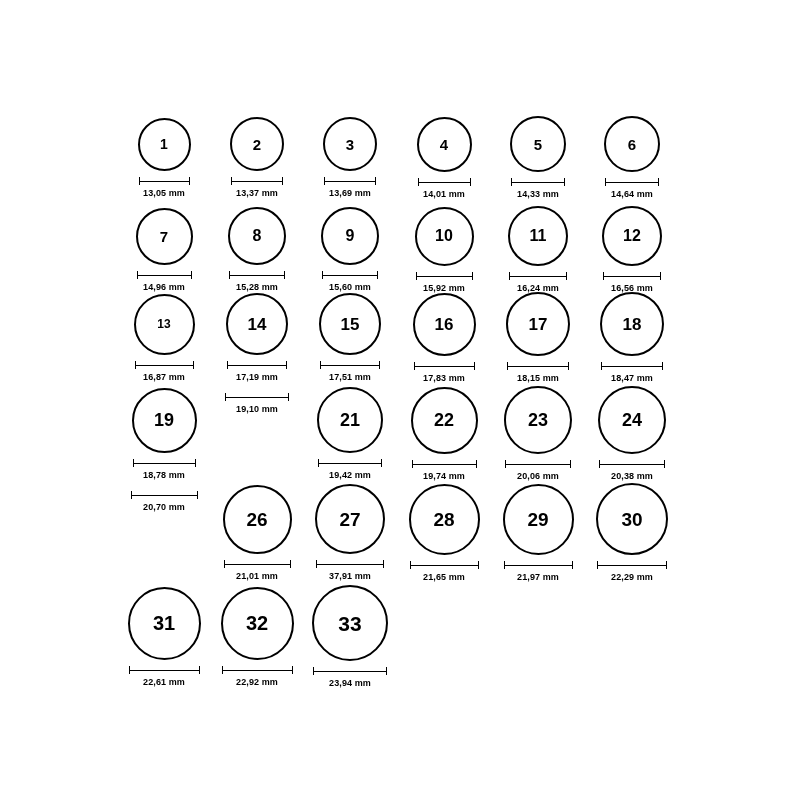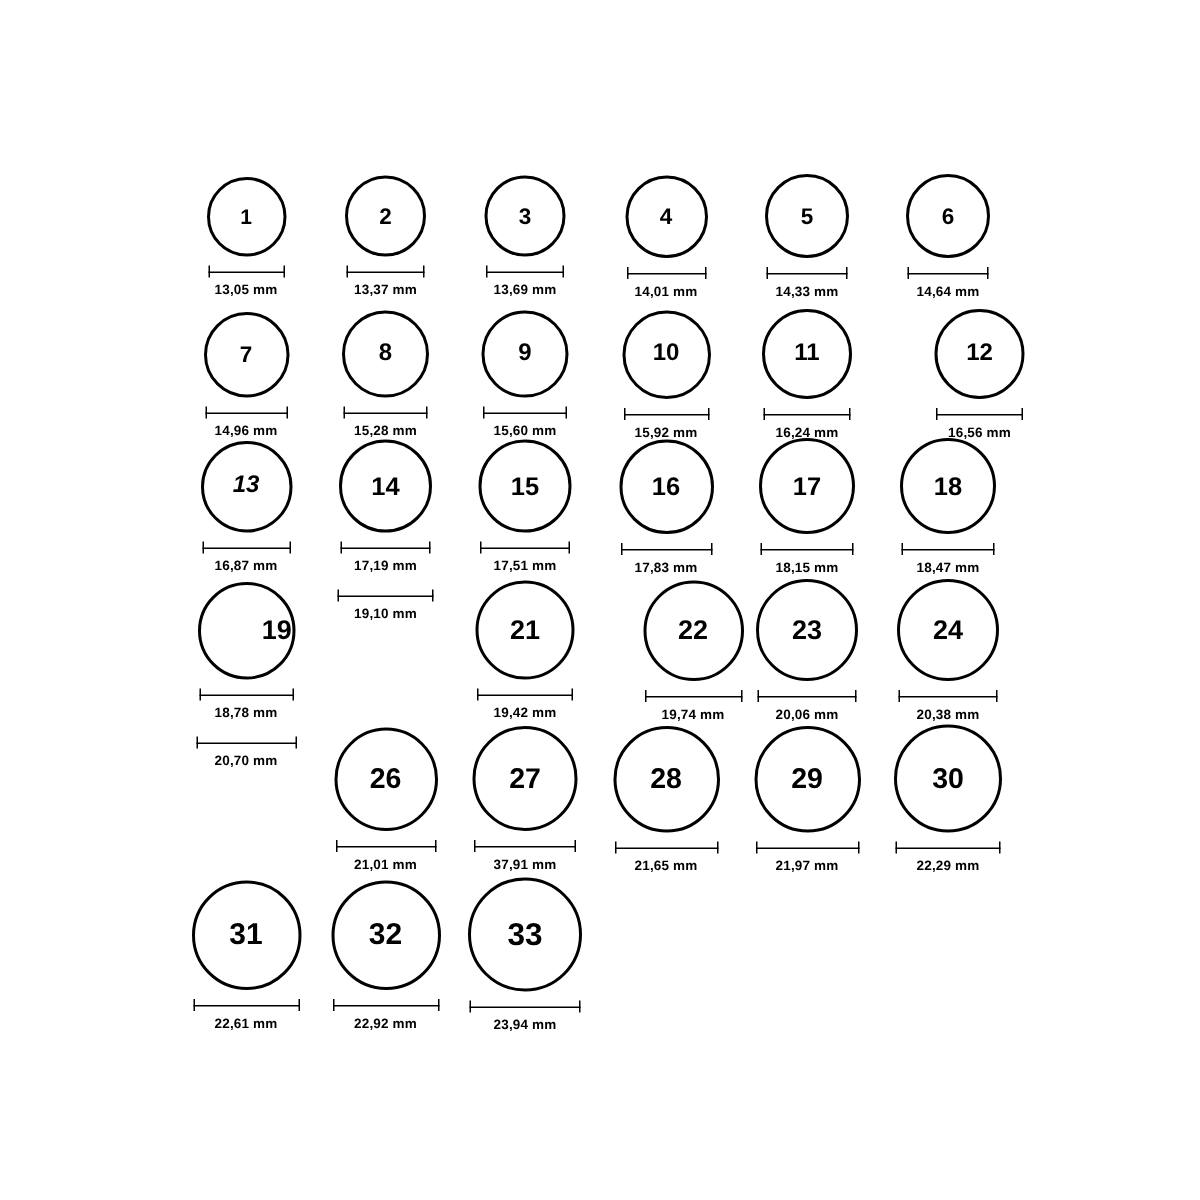"12" div.ring-cell { left: 608px -> 587px }
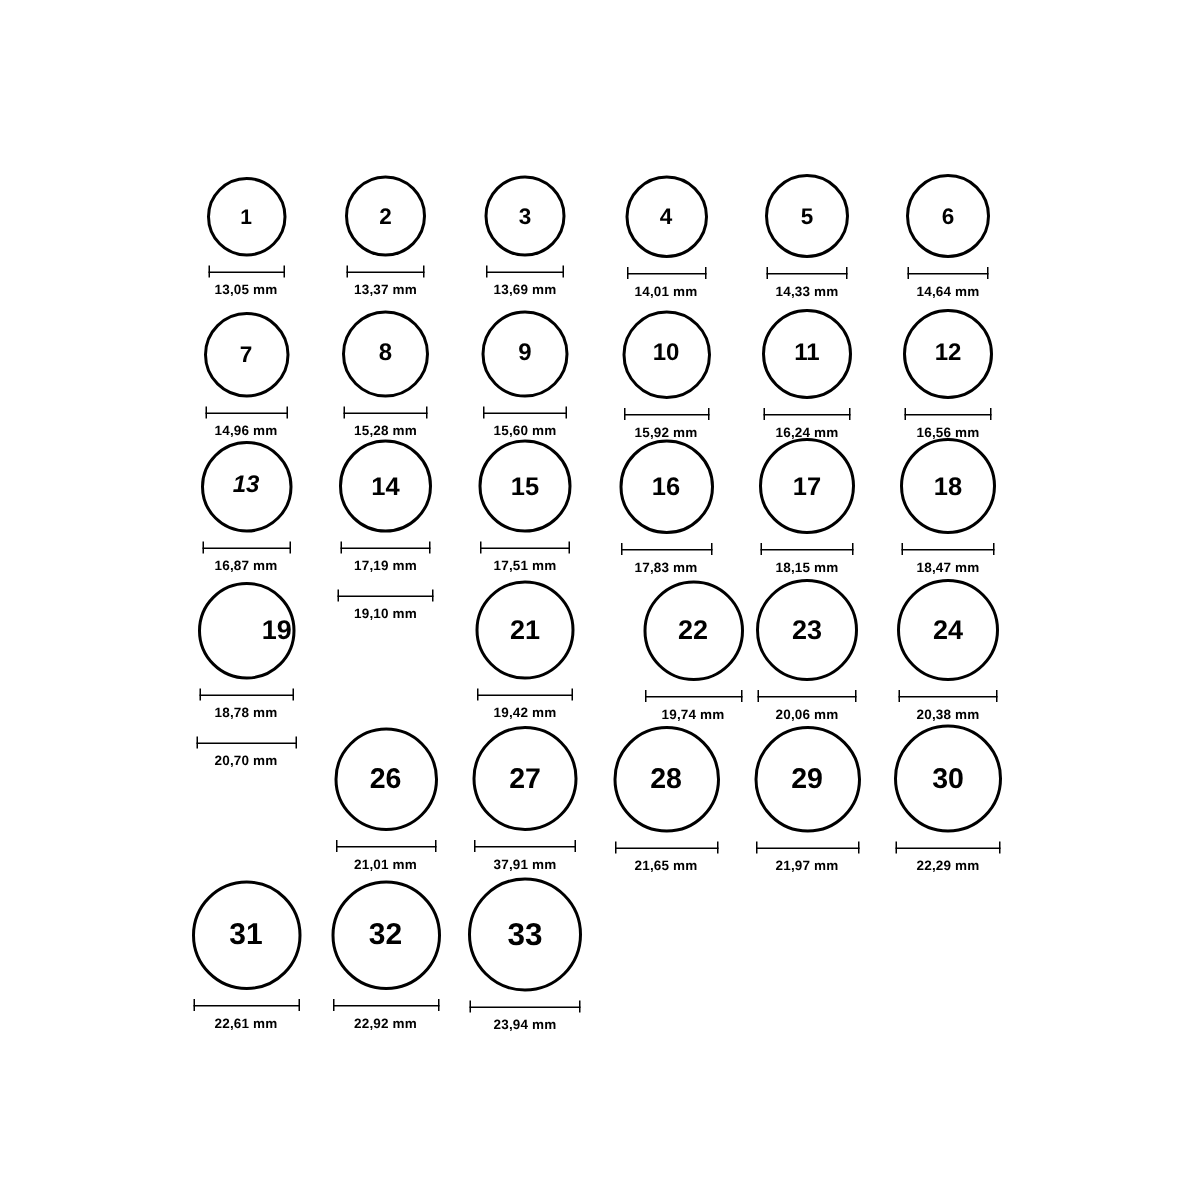"13" span.ring-number { font-size: 16px -> 12px; font-style: italic -> none }
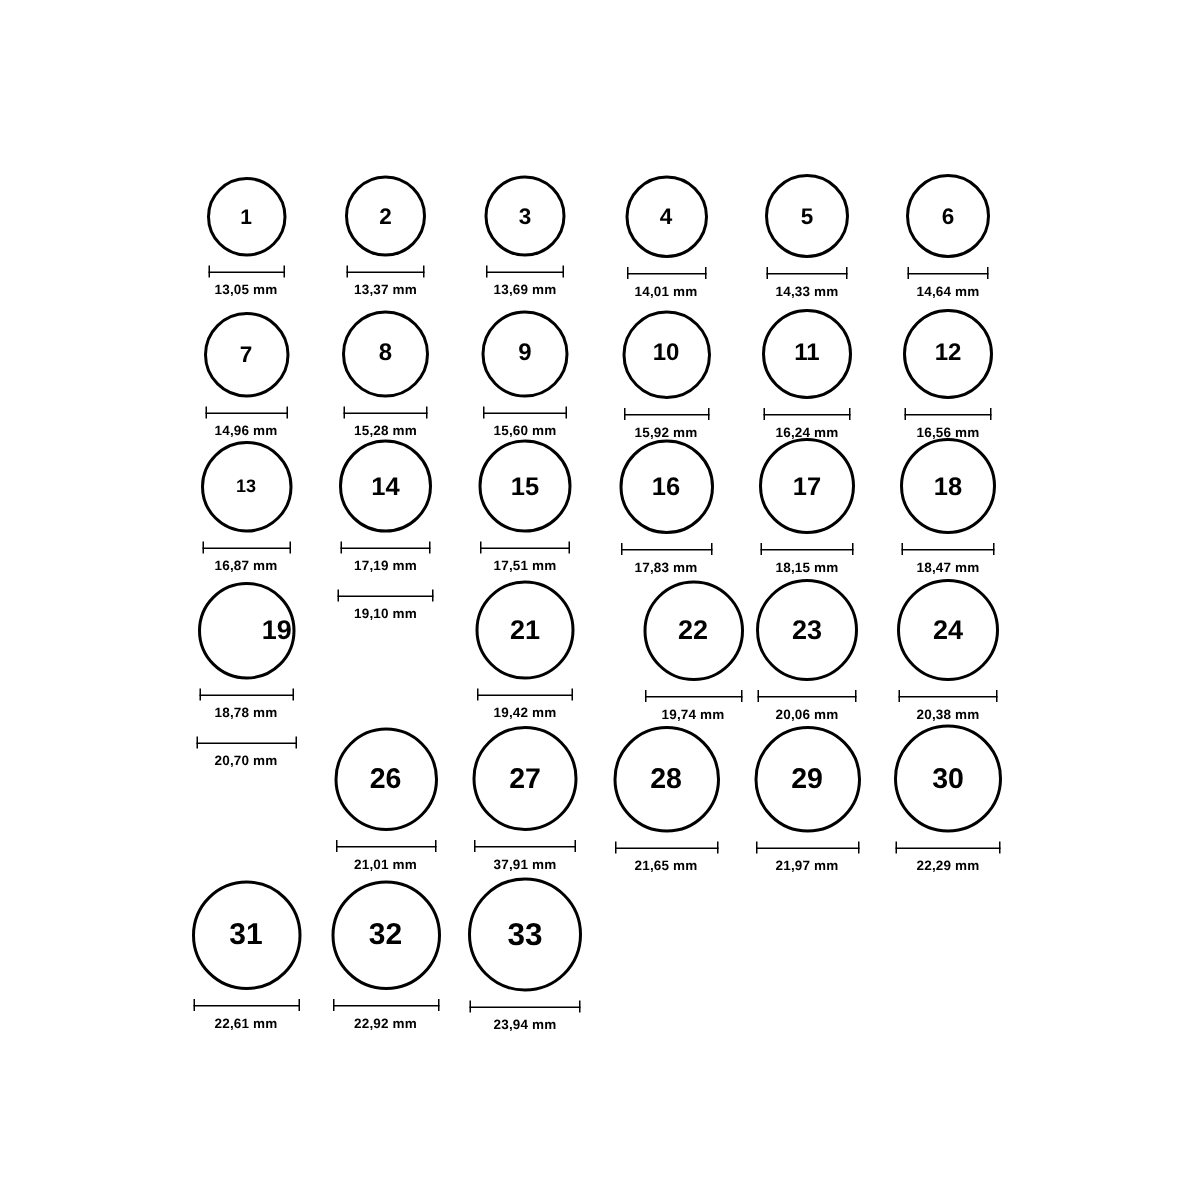"19" div.ring-circle { justify-content: flex-end -> none }
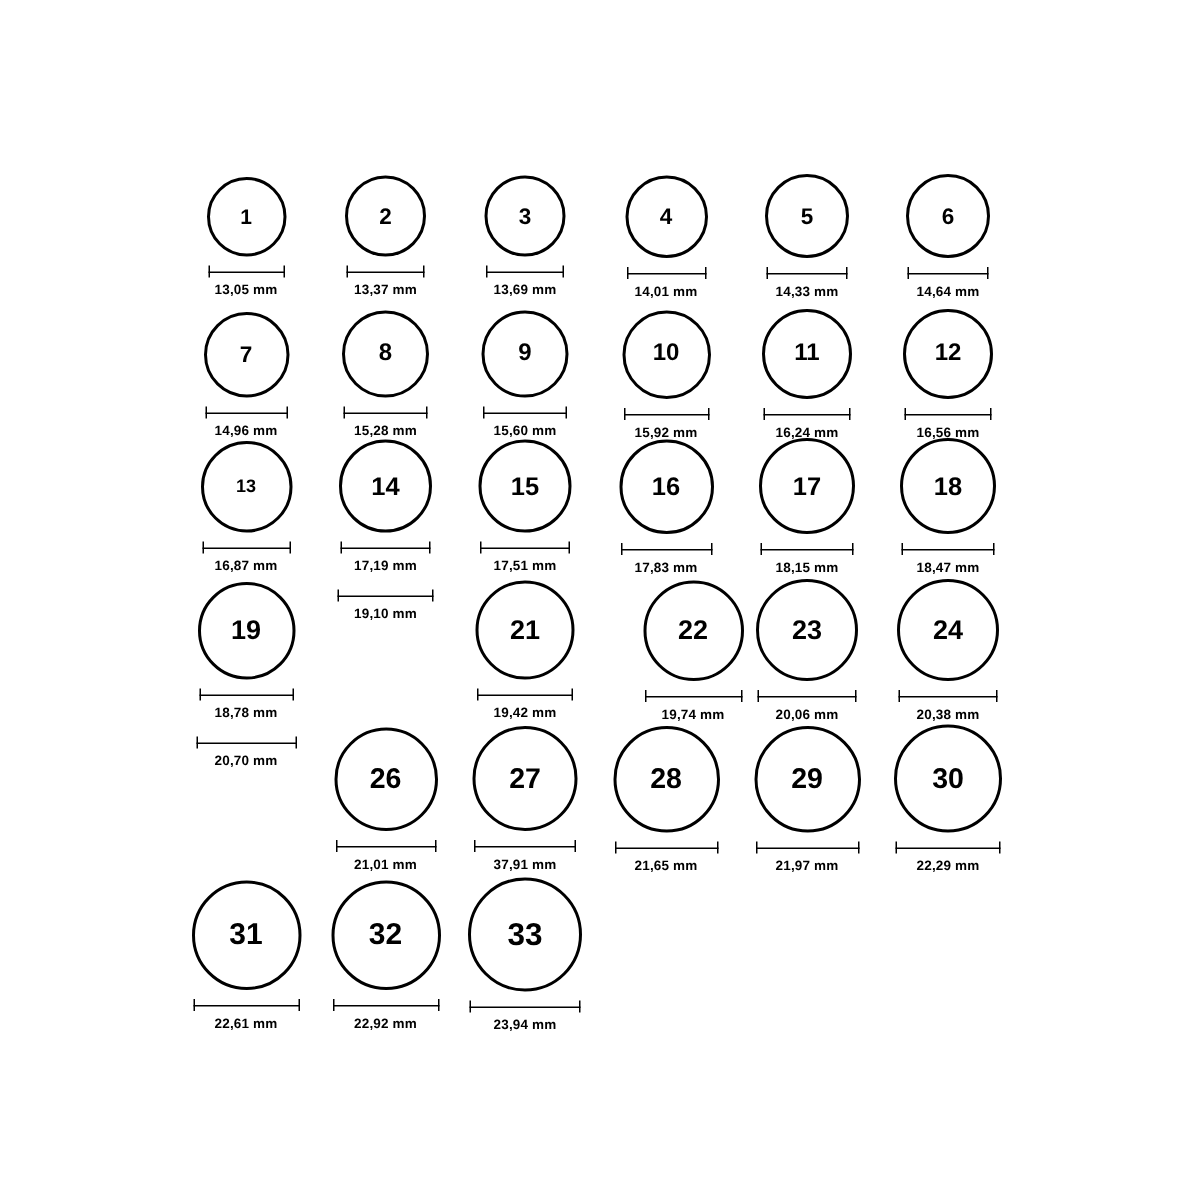"22" div.ring-cell { left: 417px -> 399px }
